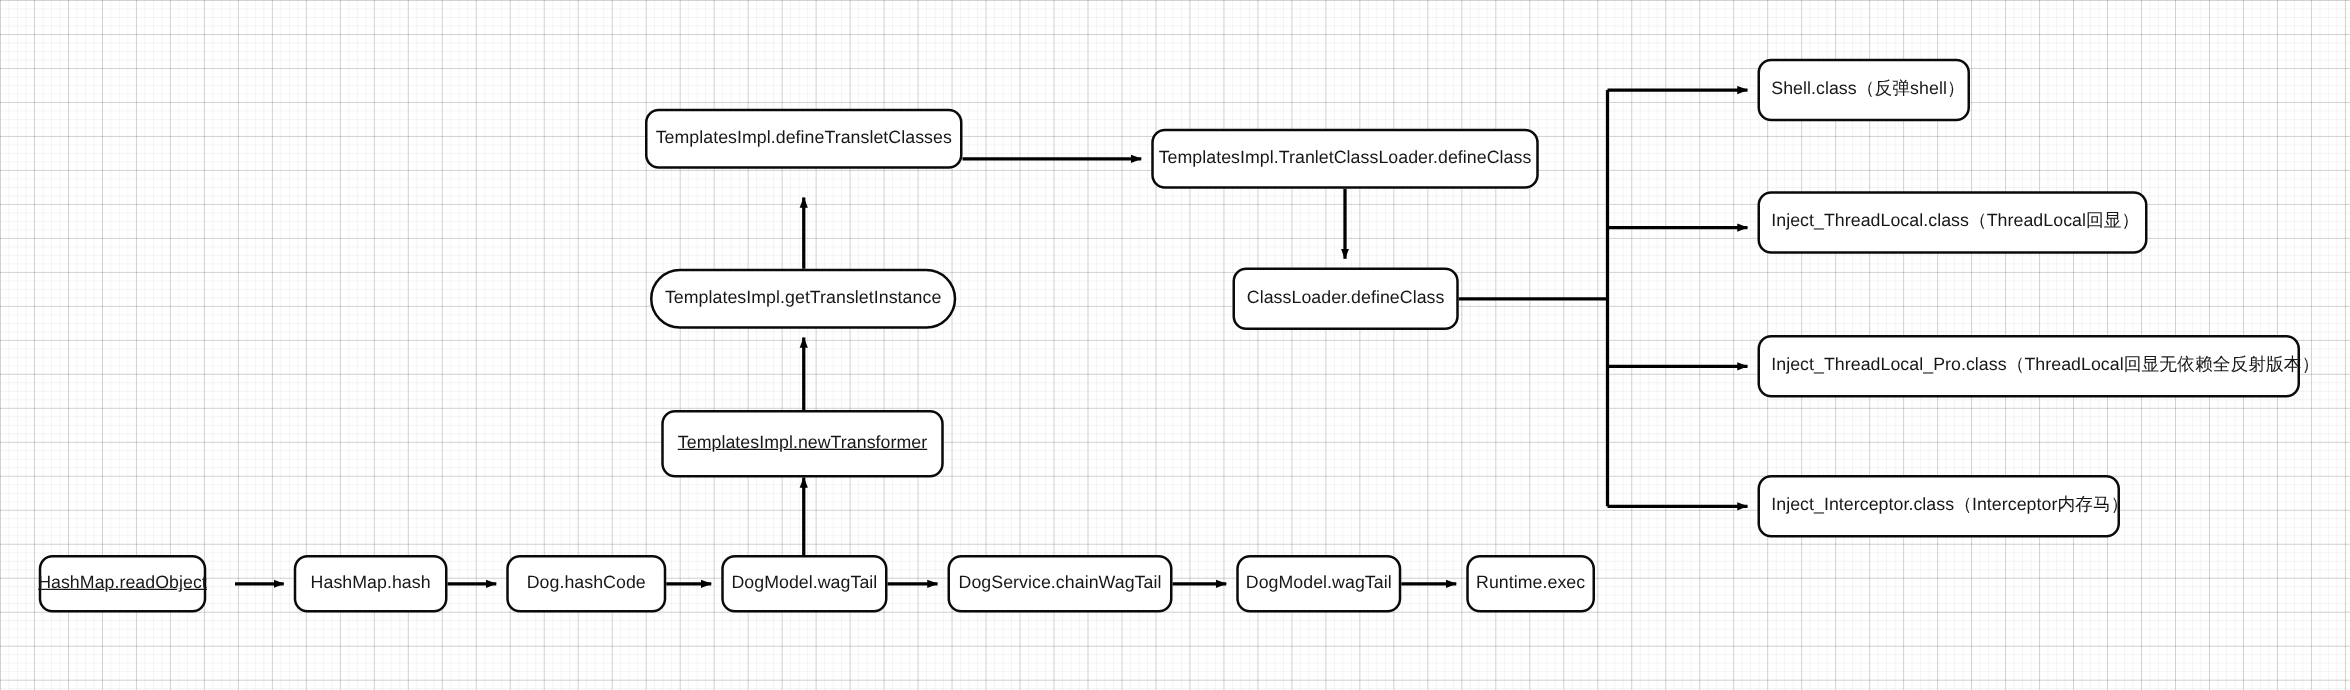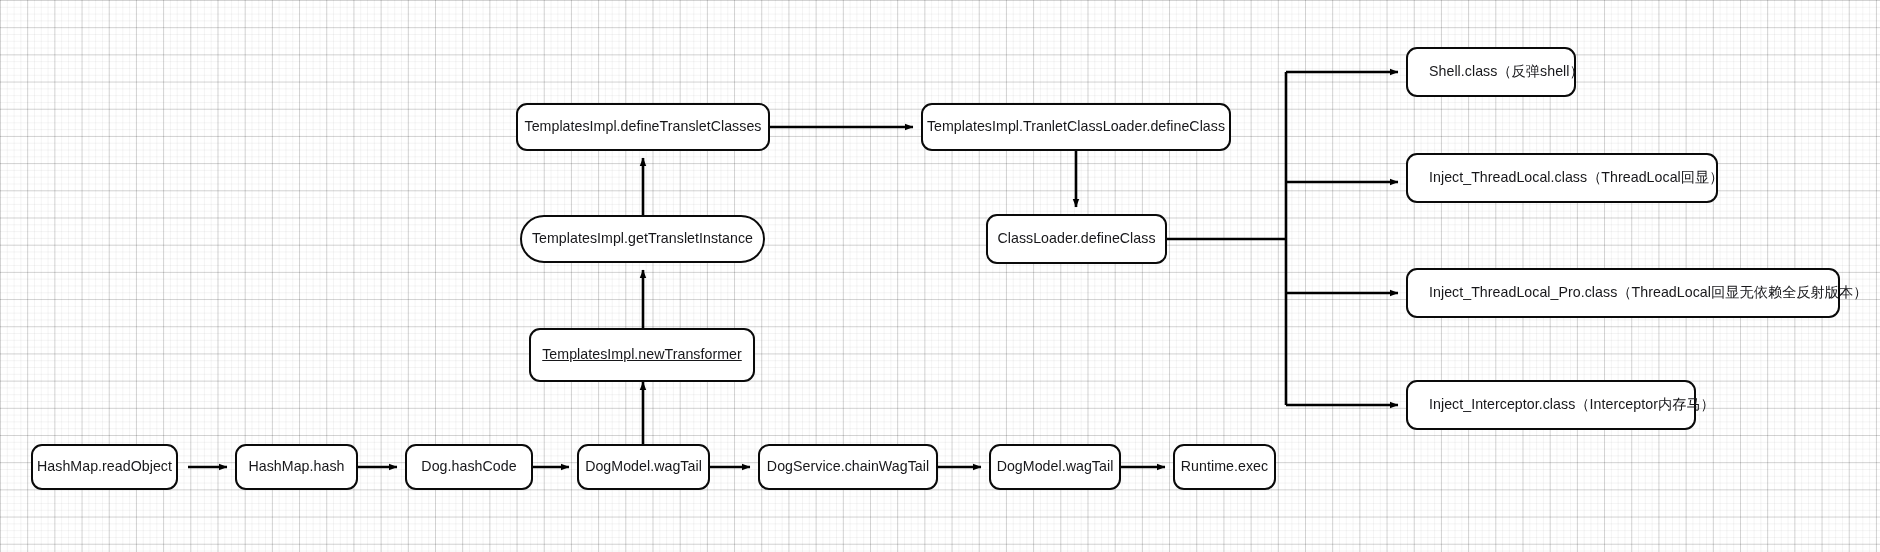"Shell.class（反弹shell）" .node.lead { padding-left: 21px -> 9px }
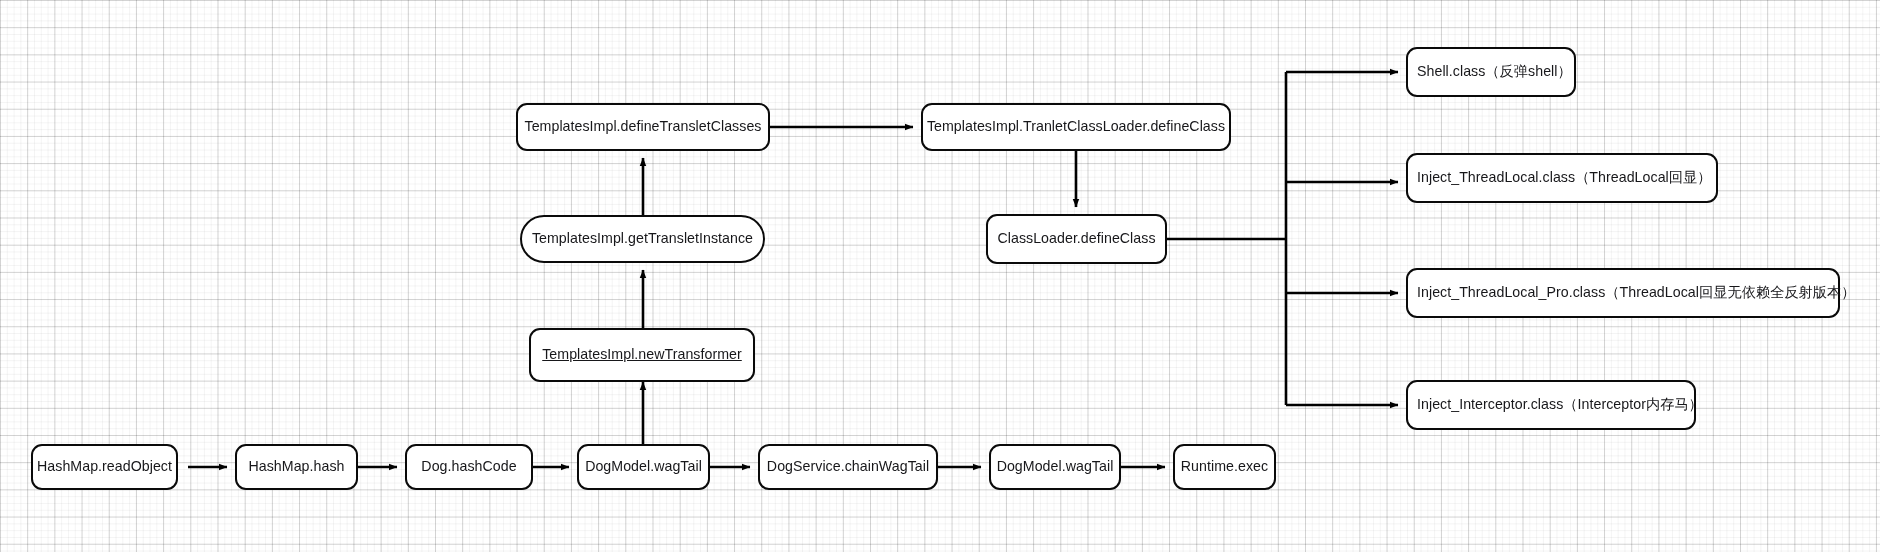"TemplatesImpl.defineTransletClasses" div.node { top: 103px -> 87px }
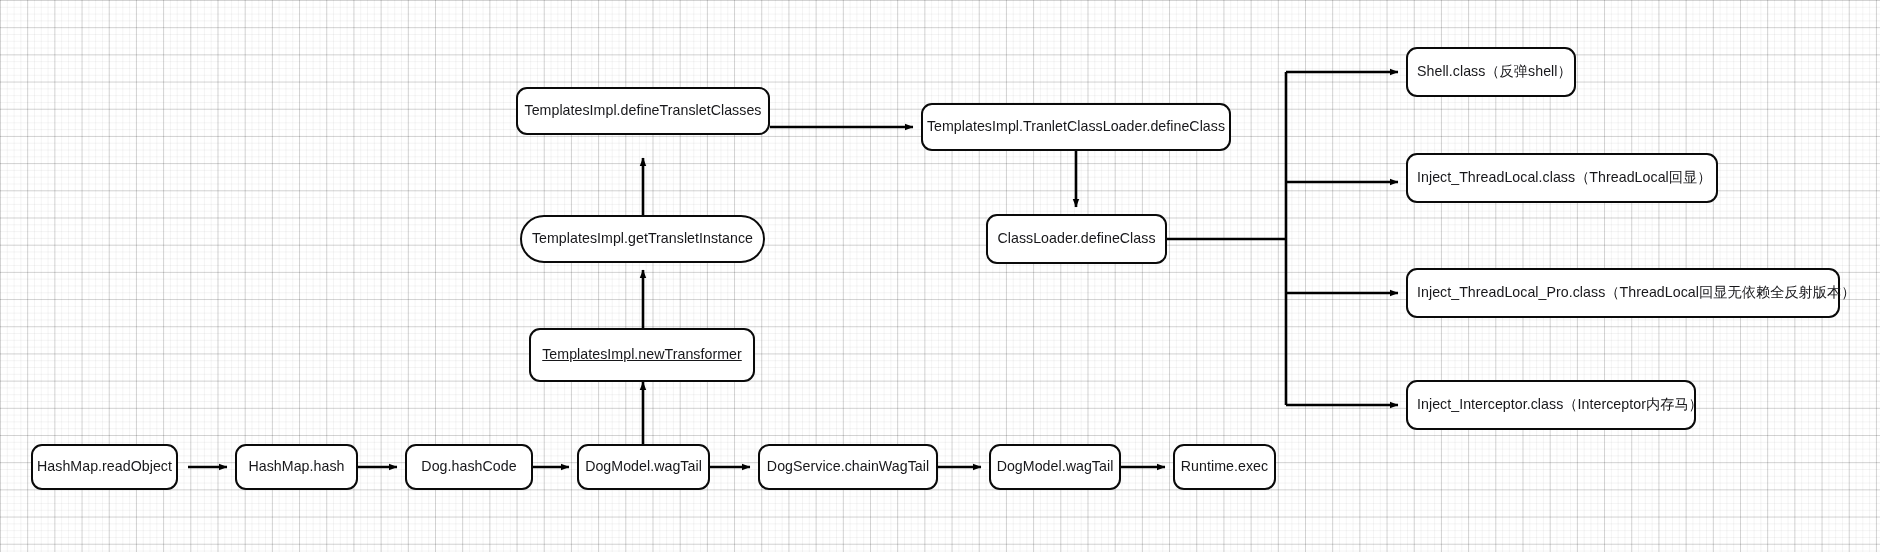"HashMap.readObject" div.node { text-decoration: none -> underline; width: 147px -> 134px }
